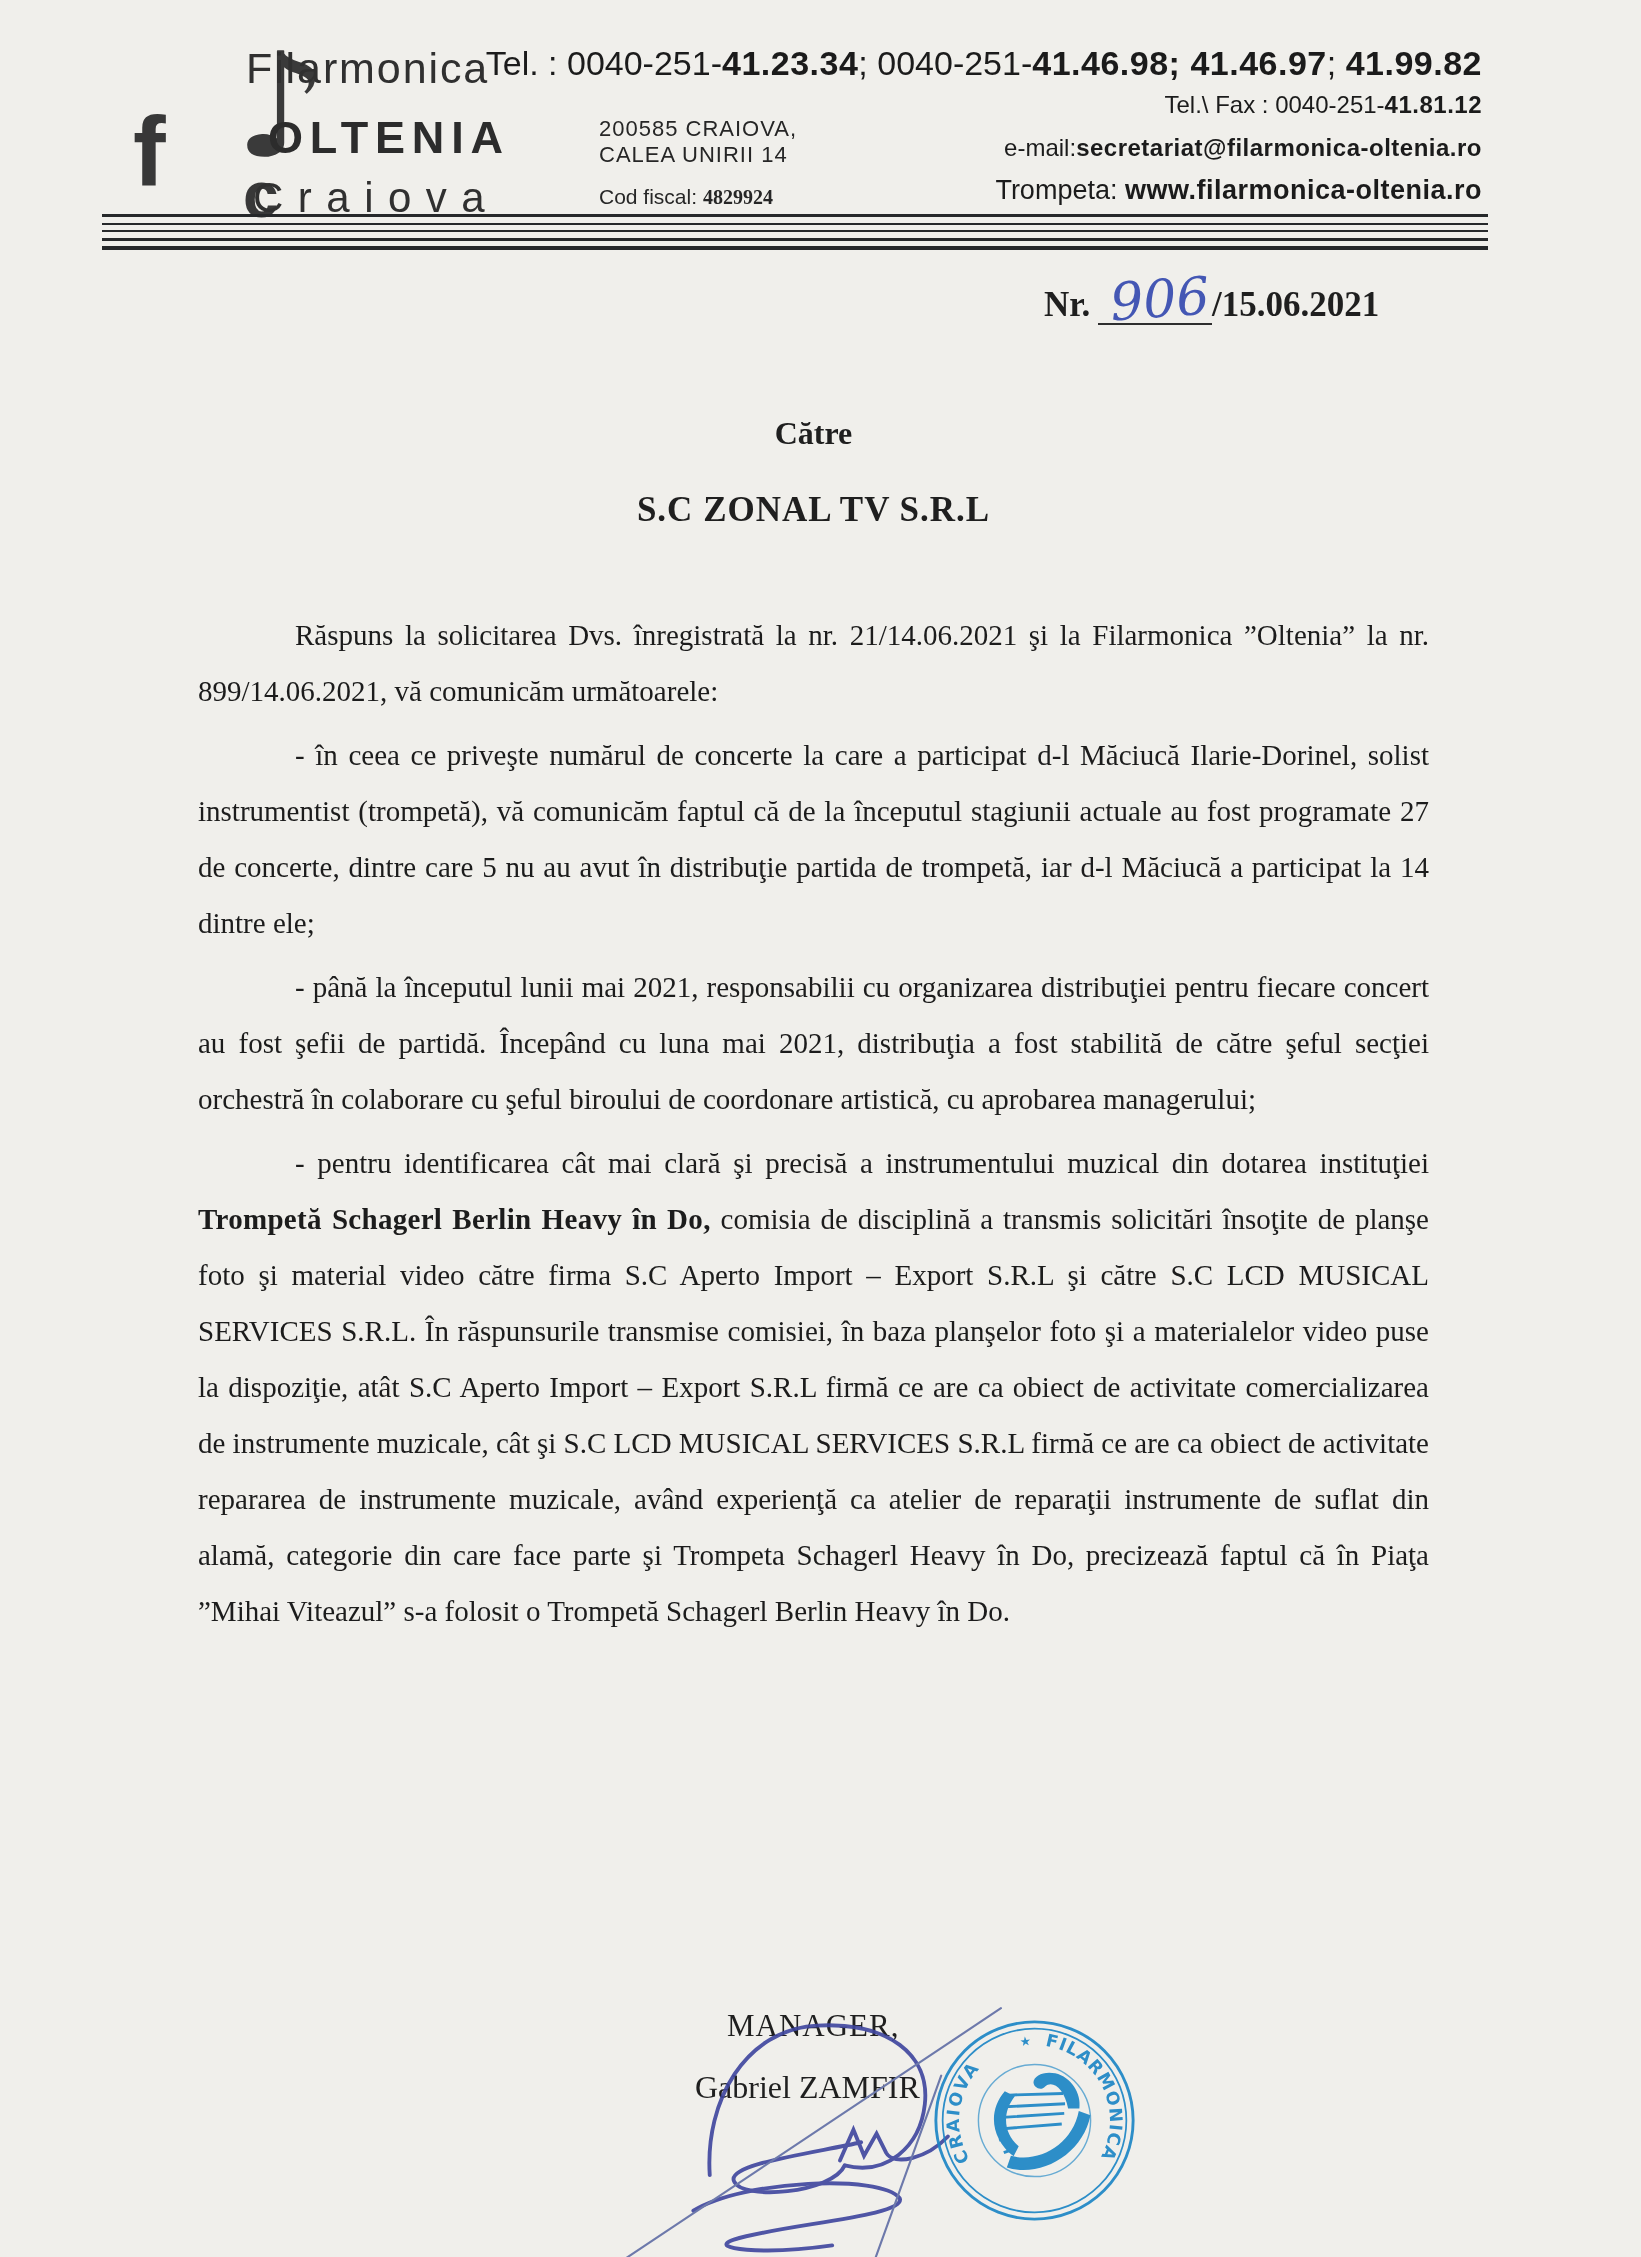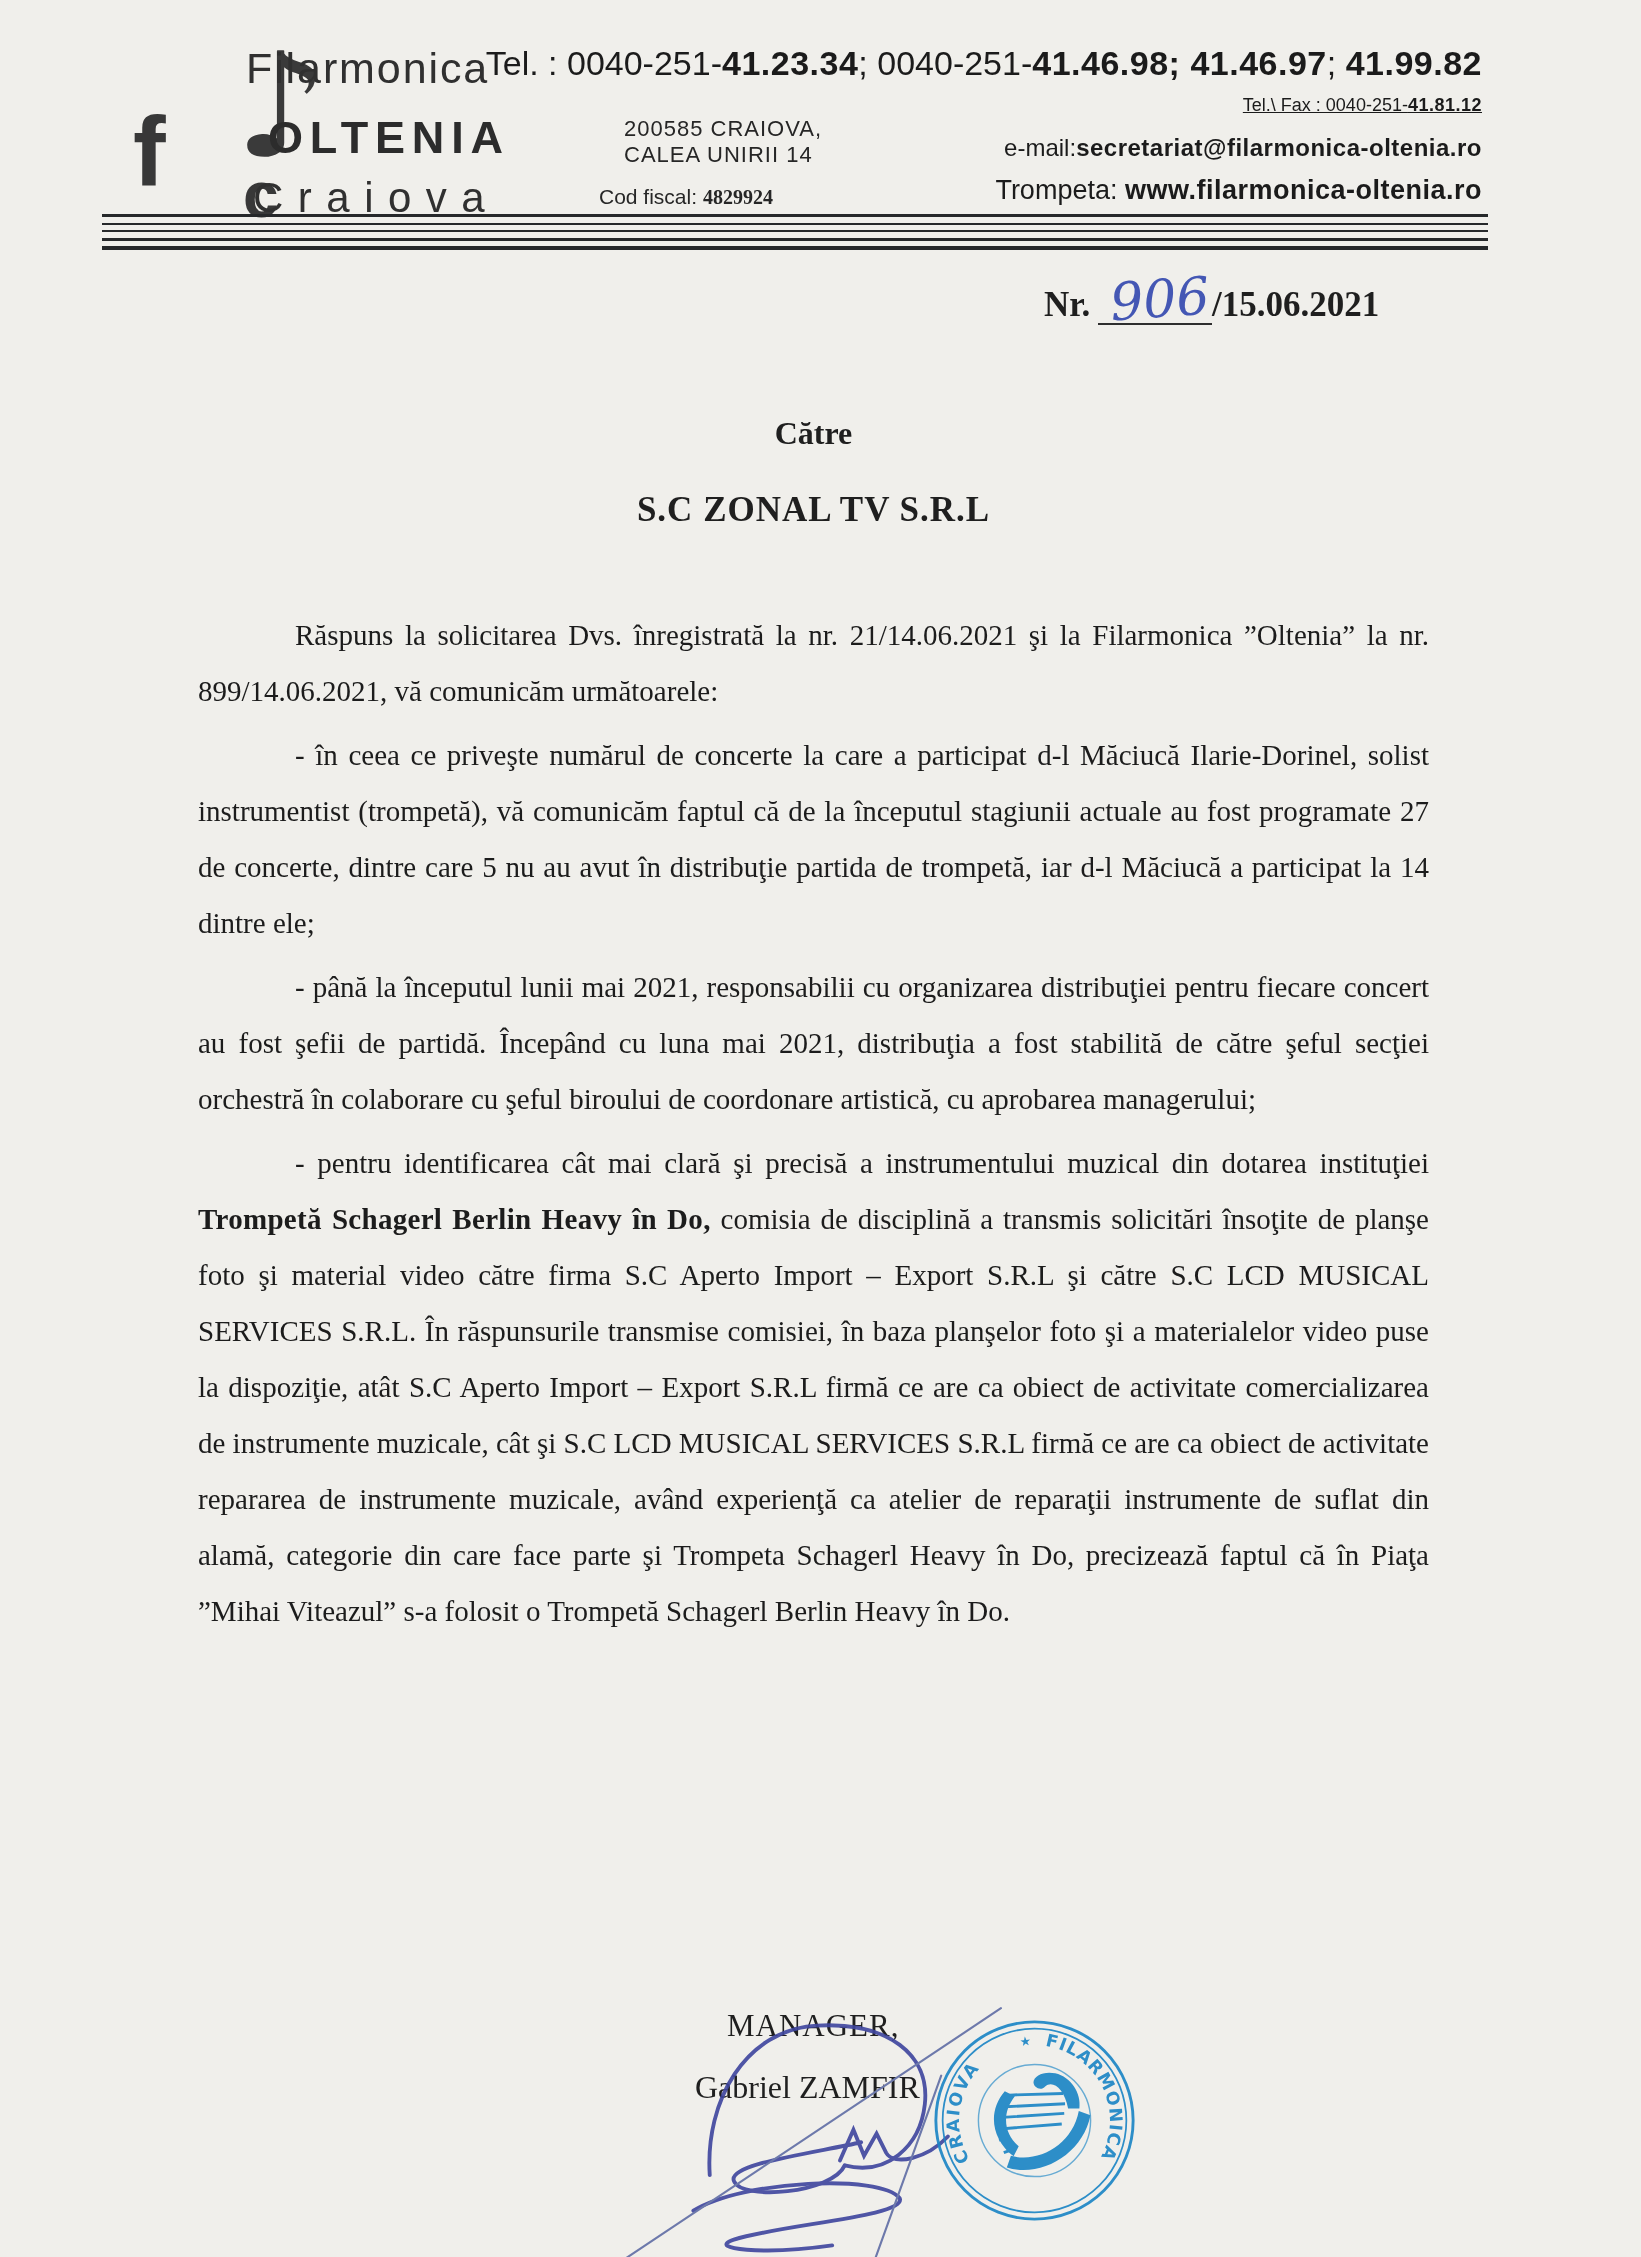"Tel.\ Fax : 0040-251-41.81.12" .contact .l2 { font-size: 18px -> 24px; text-decoration: underline -> none }
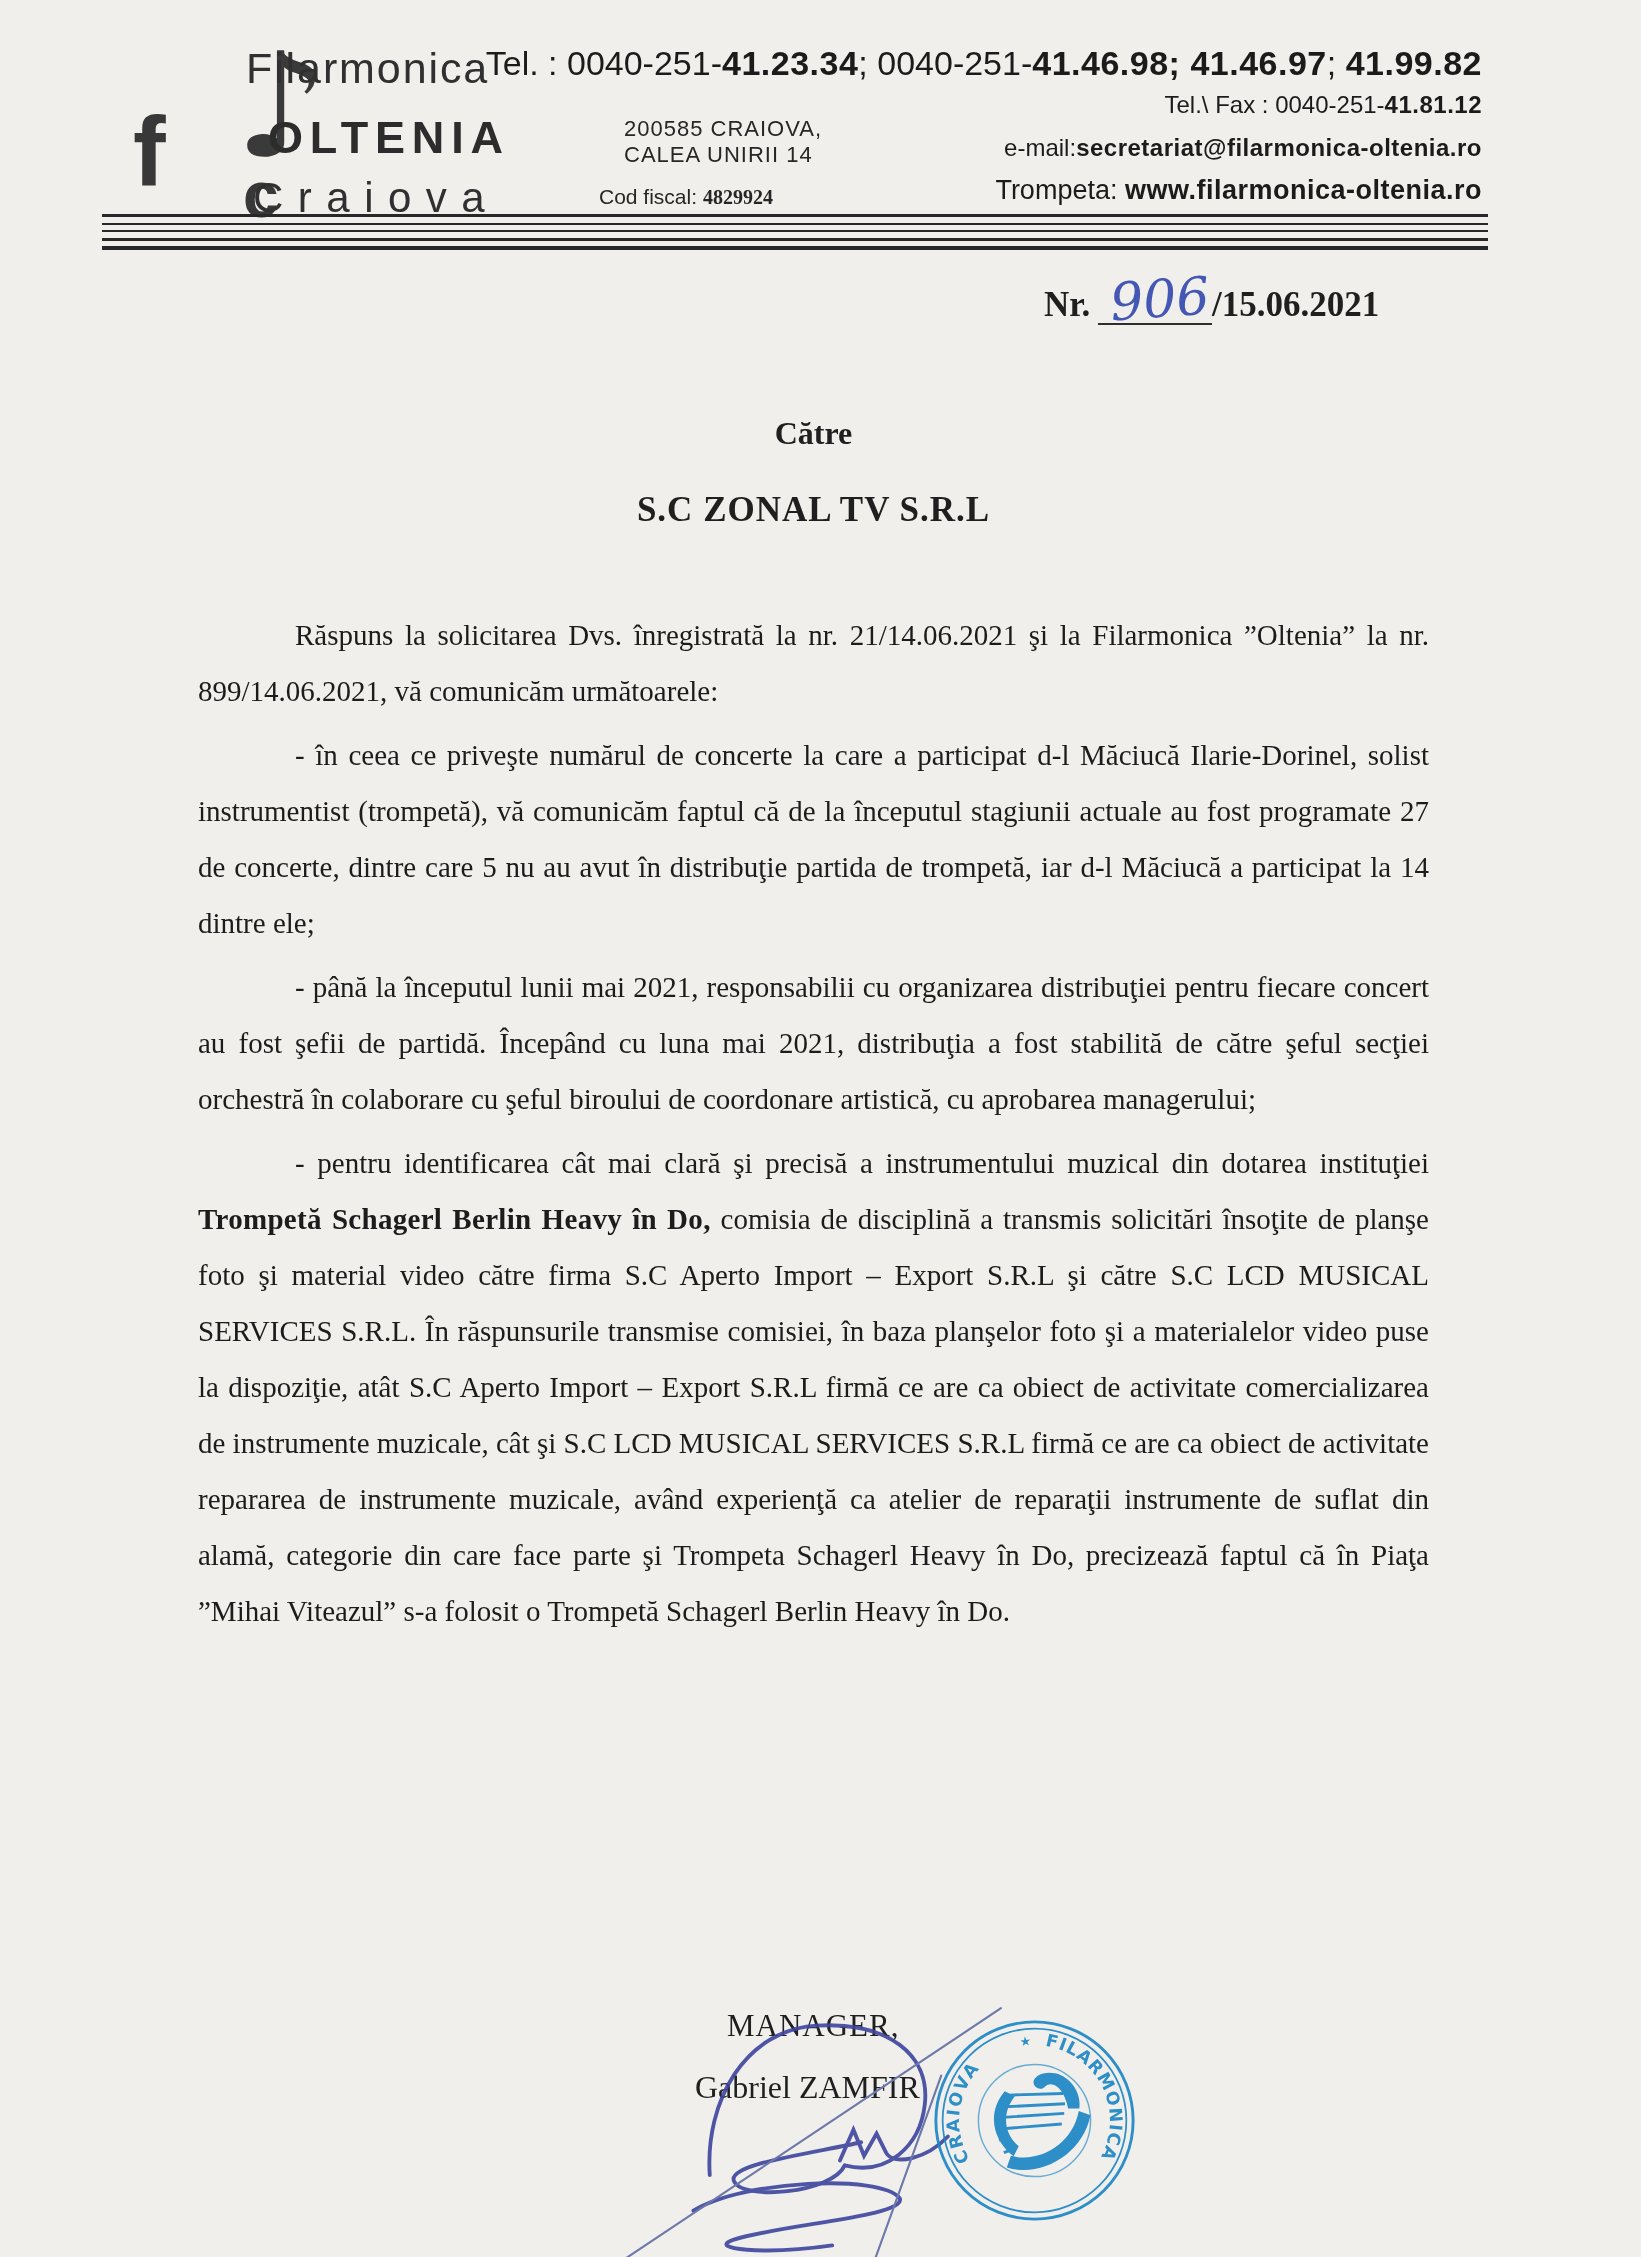"200585 CRAIOVA," .addr { left: 624px -> 599px }
